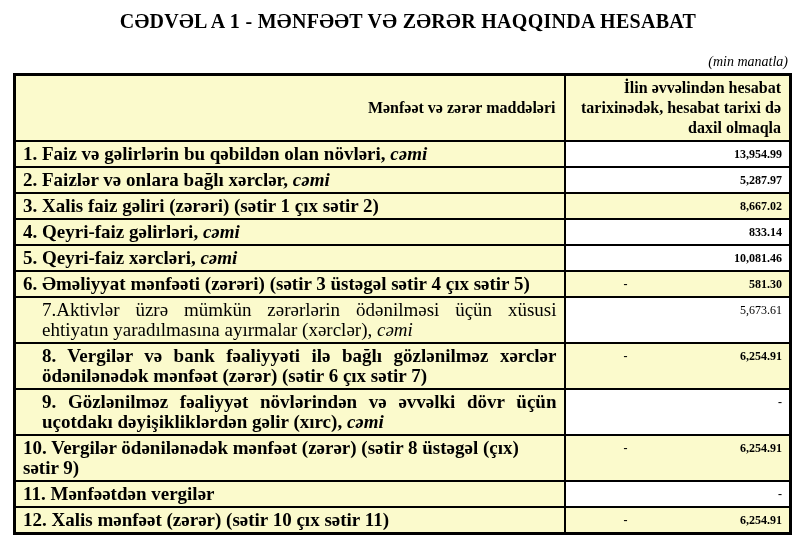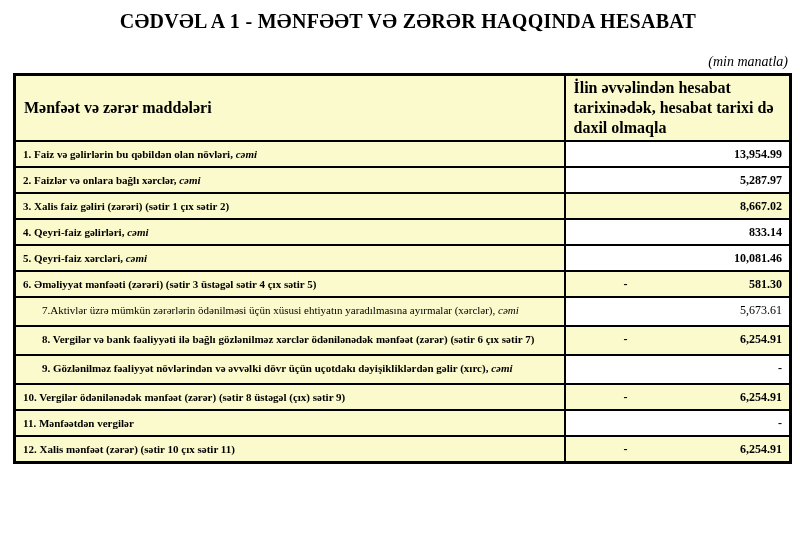"İlin əvvəlindən hesabat tarixinədək," .pl-table th { text-align: left -> right }
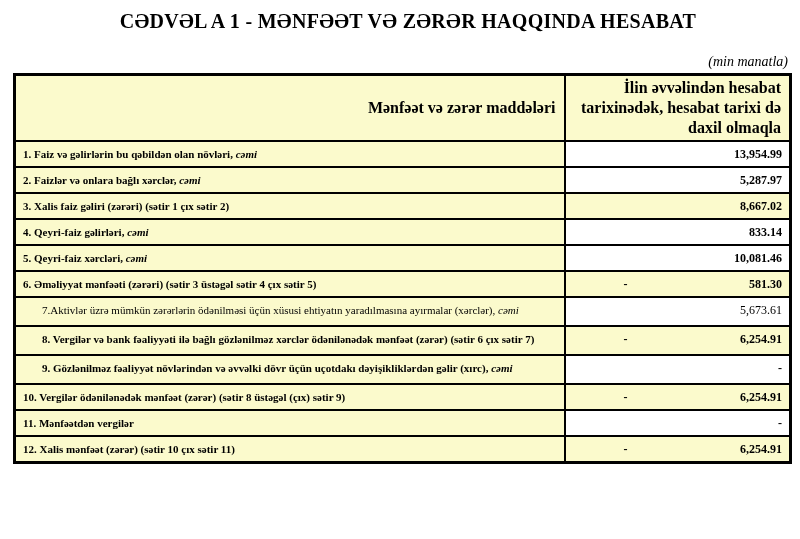"1. Faiz və gəlirlərin bu" td.label { font-size: 11px -> 19px }
